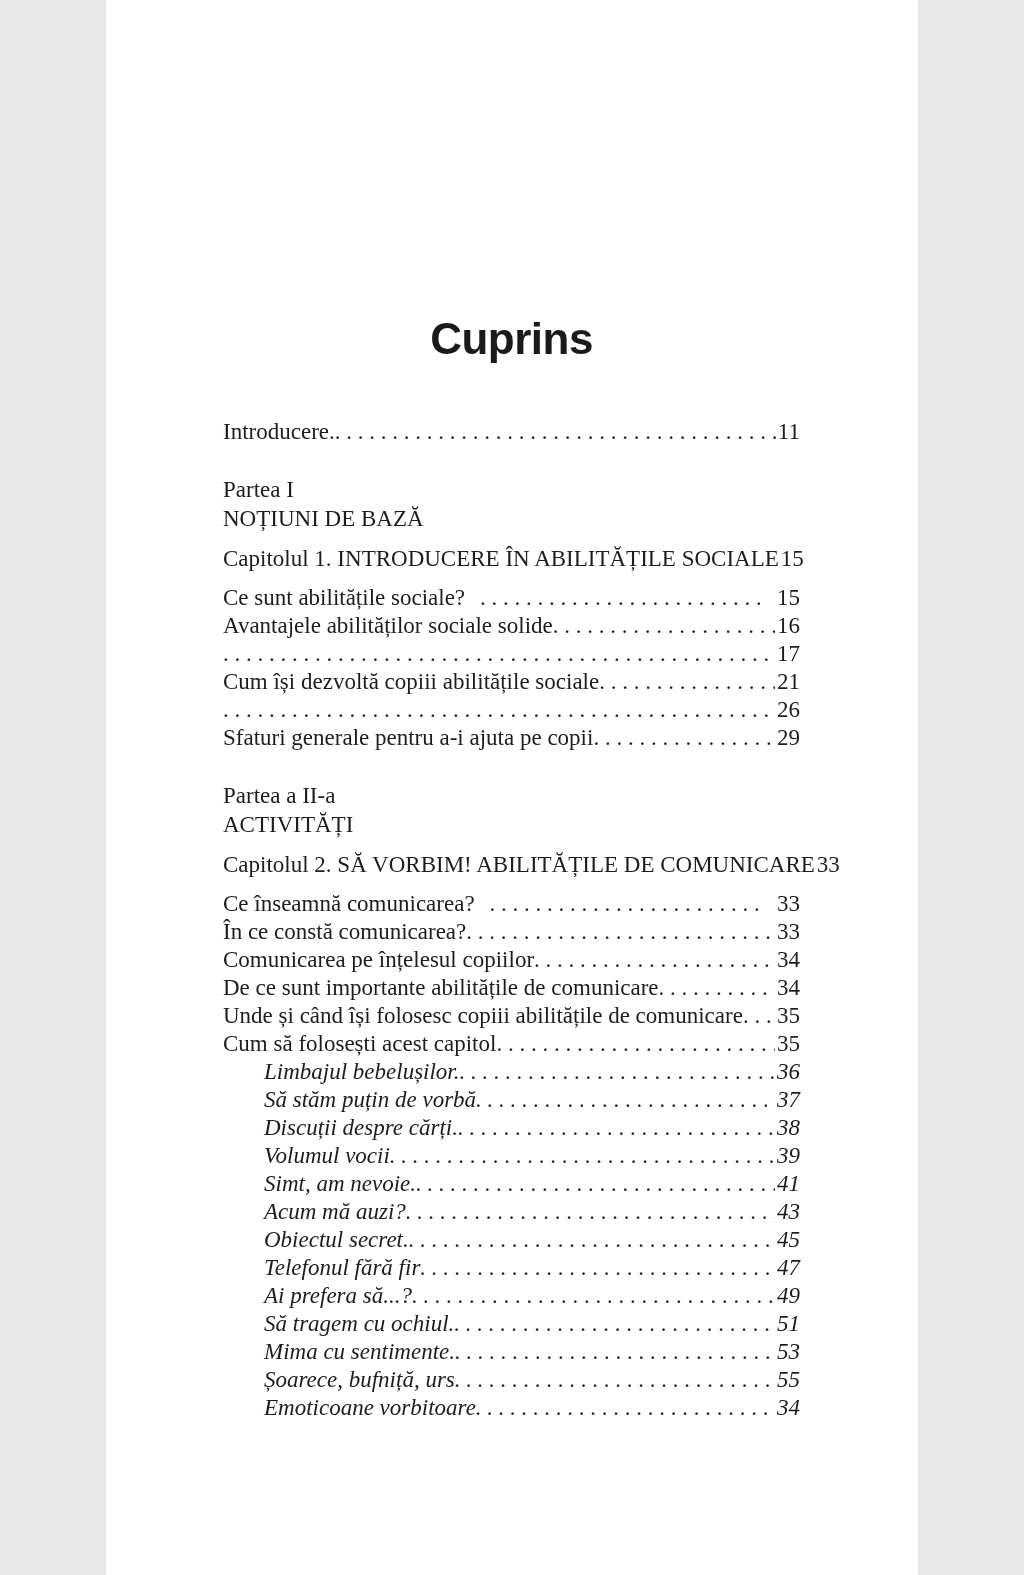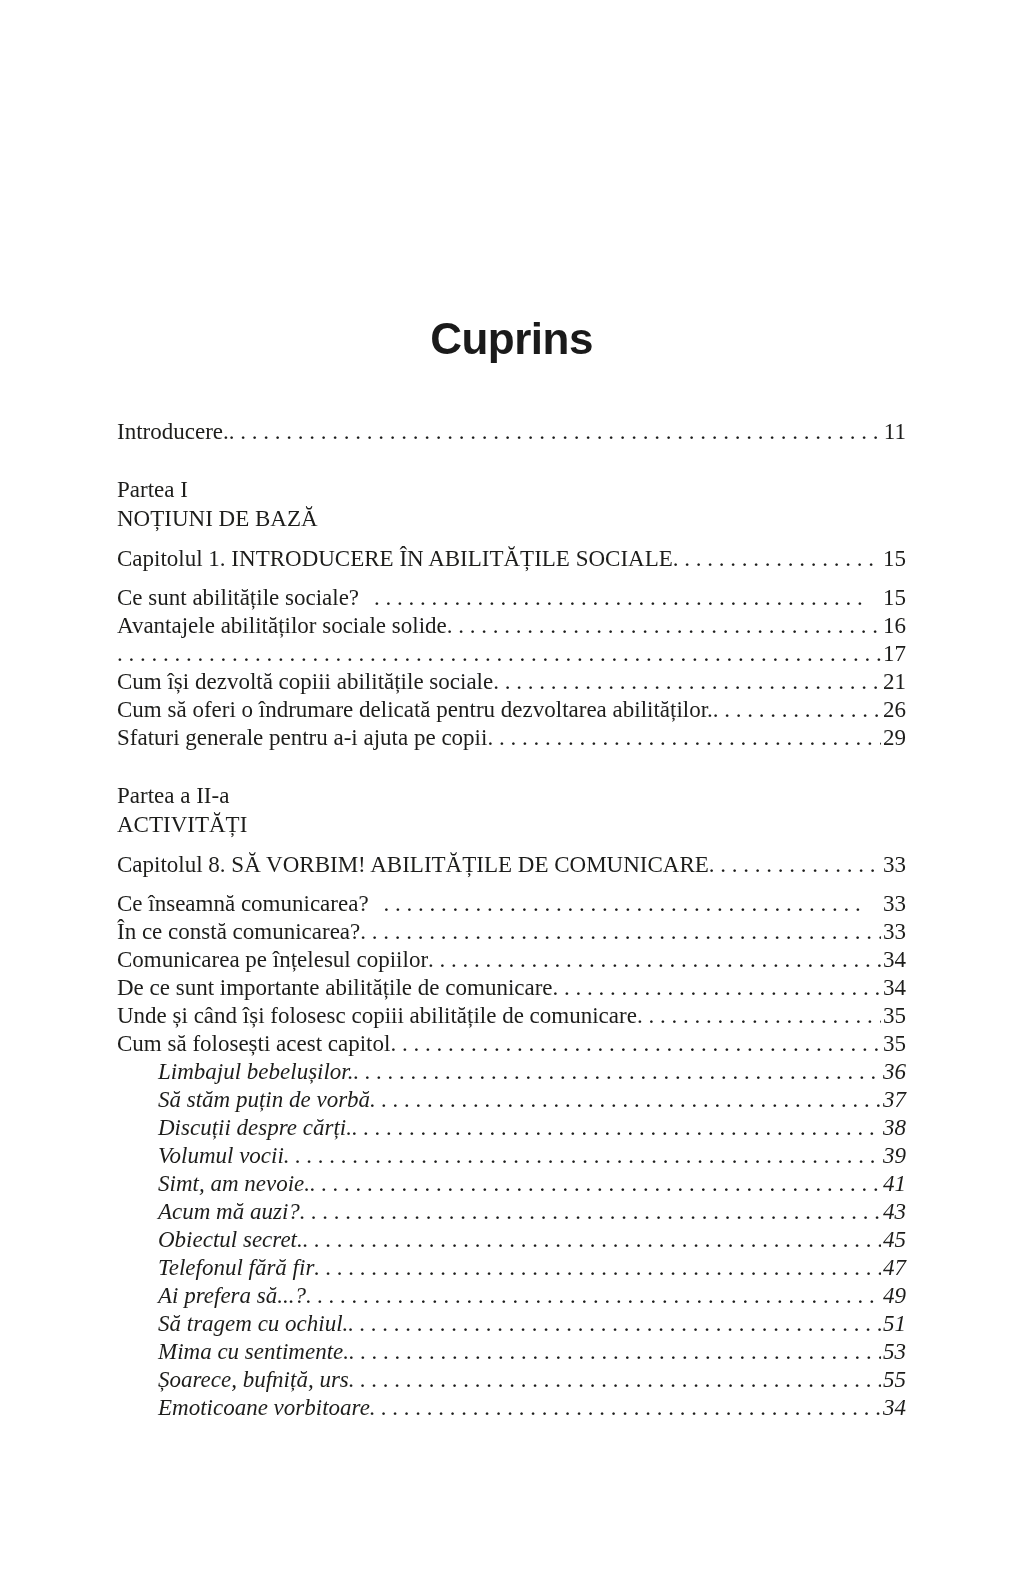"Cuprins" .page { width: 1024px -> 812px }
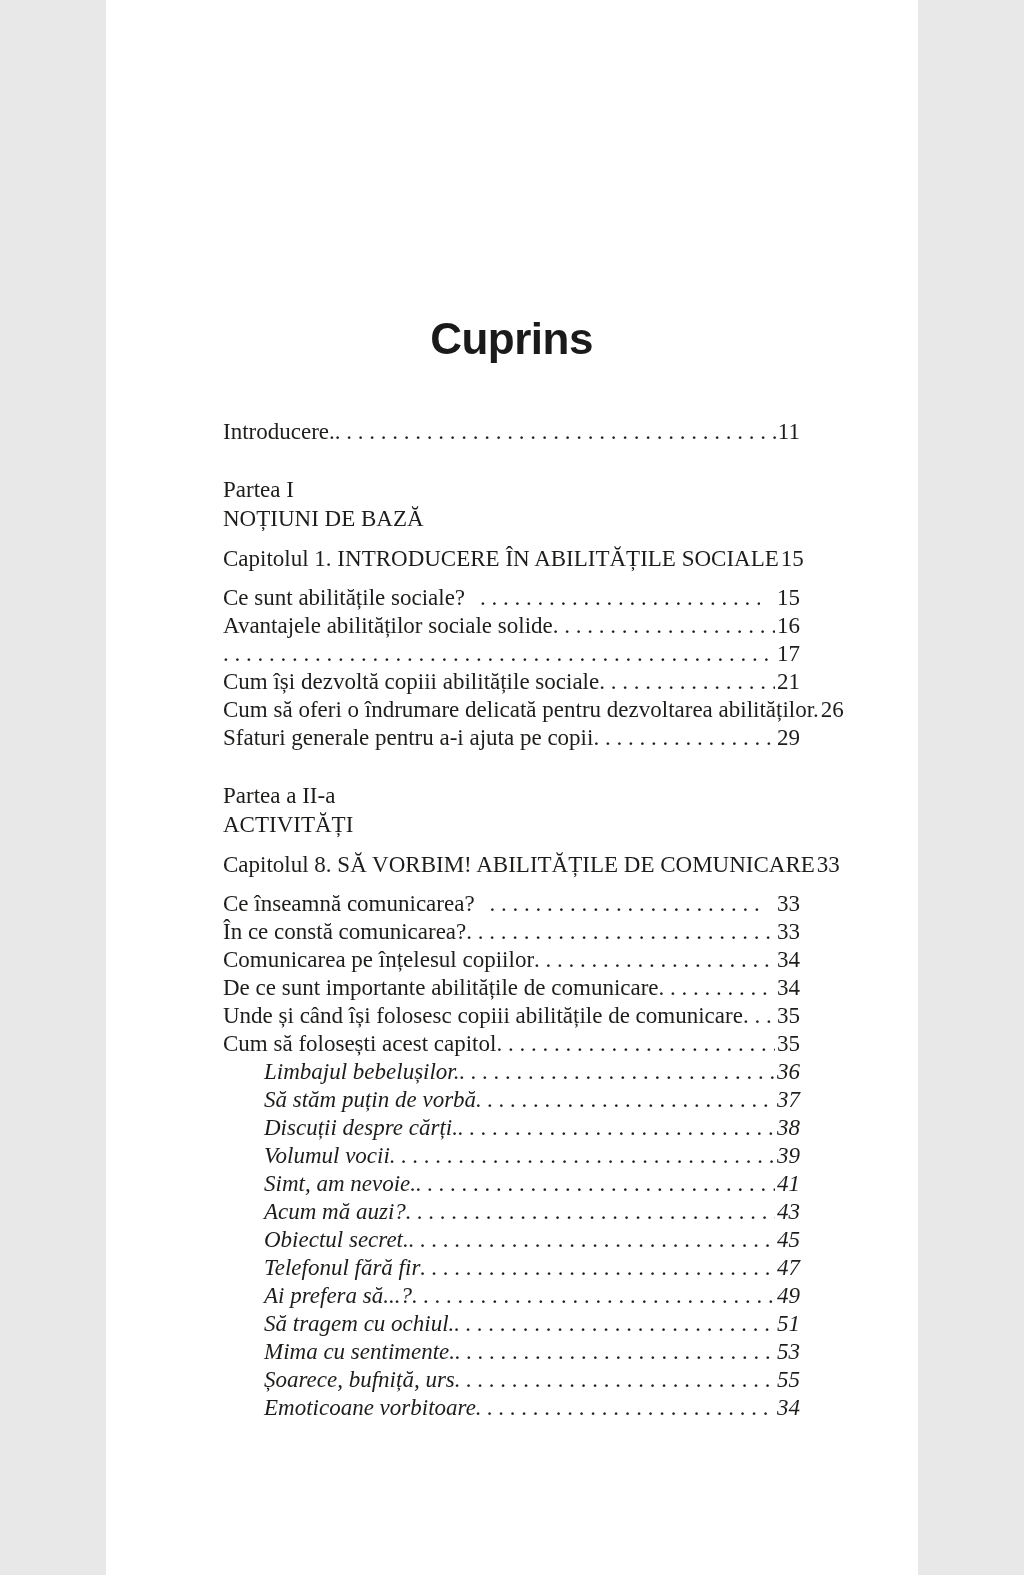"Cum să oferi o îndrumare" span.label { html: <span>Cum să oferi o îndrumare delicată pentru dezvoltarea abilităților.</span> -> none }
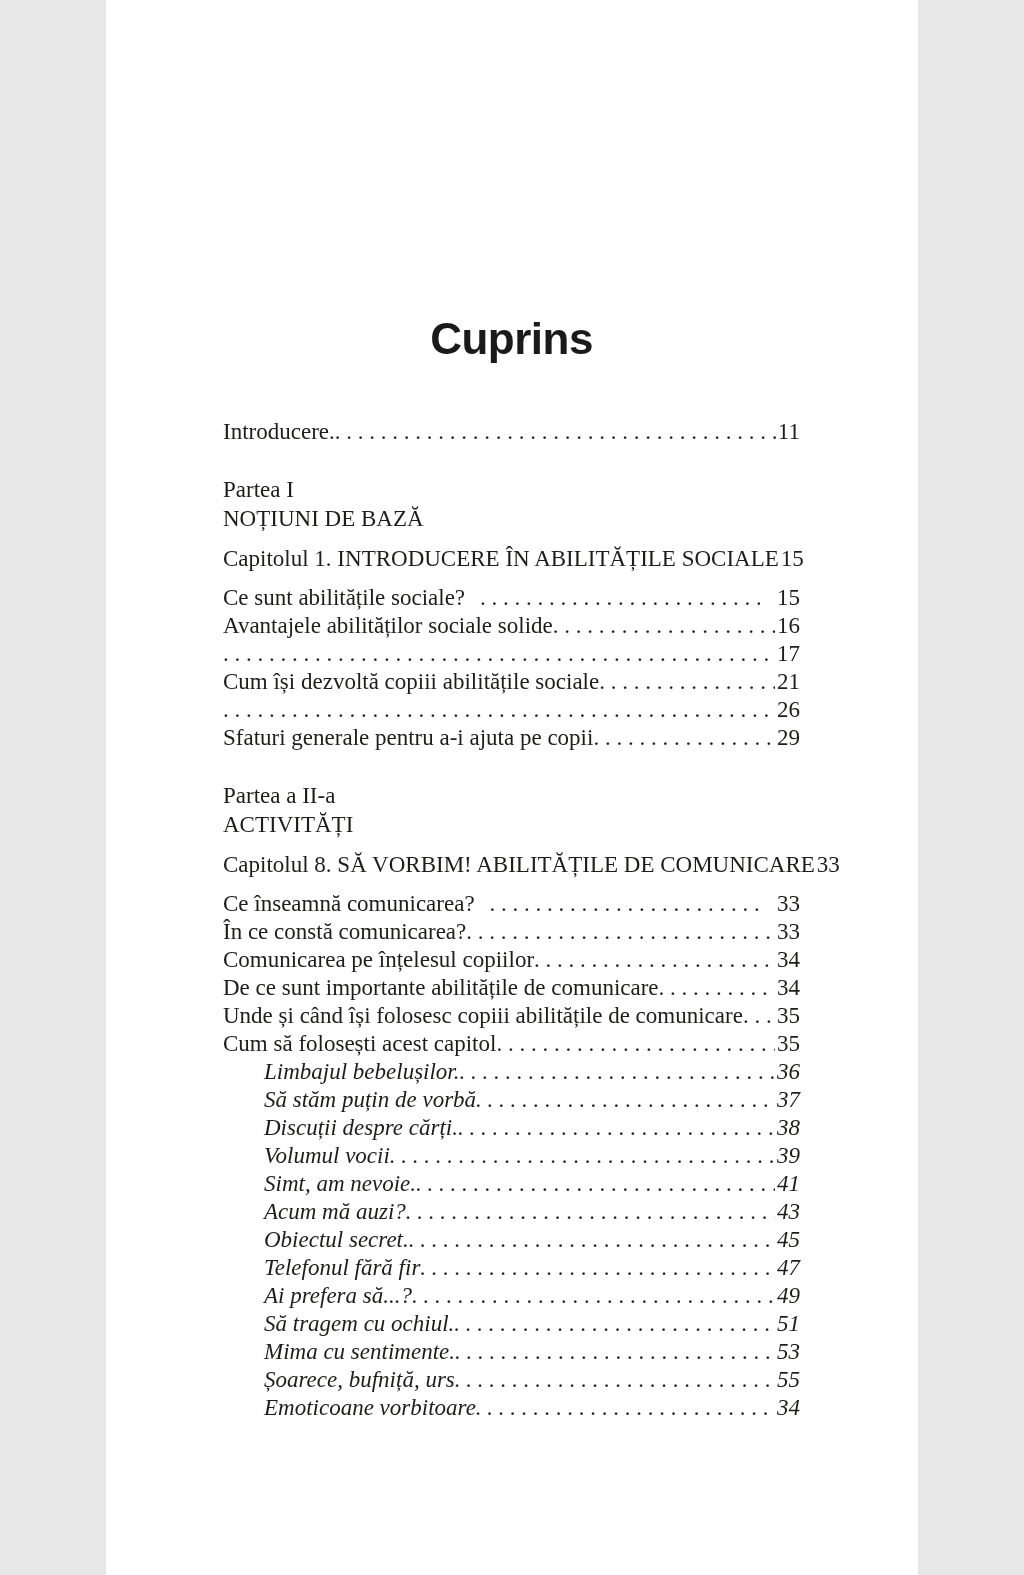"Capitolul 8. SĂ VORBIM! ABILITĂȚILE" span.label { text: 8 -> 2 }
